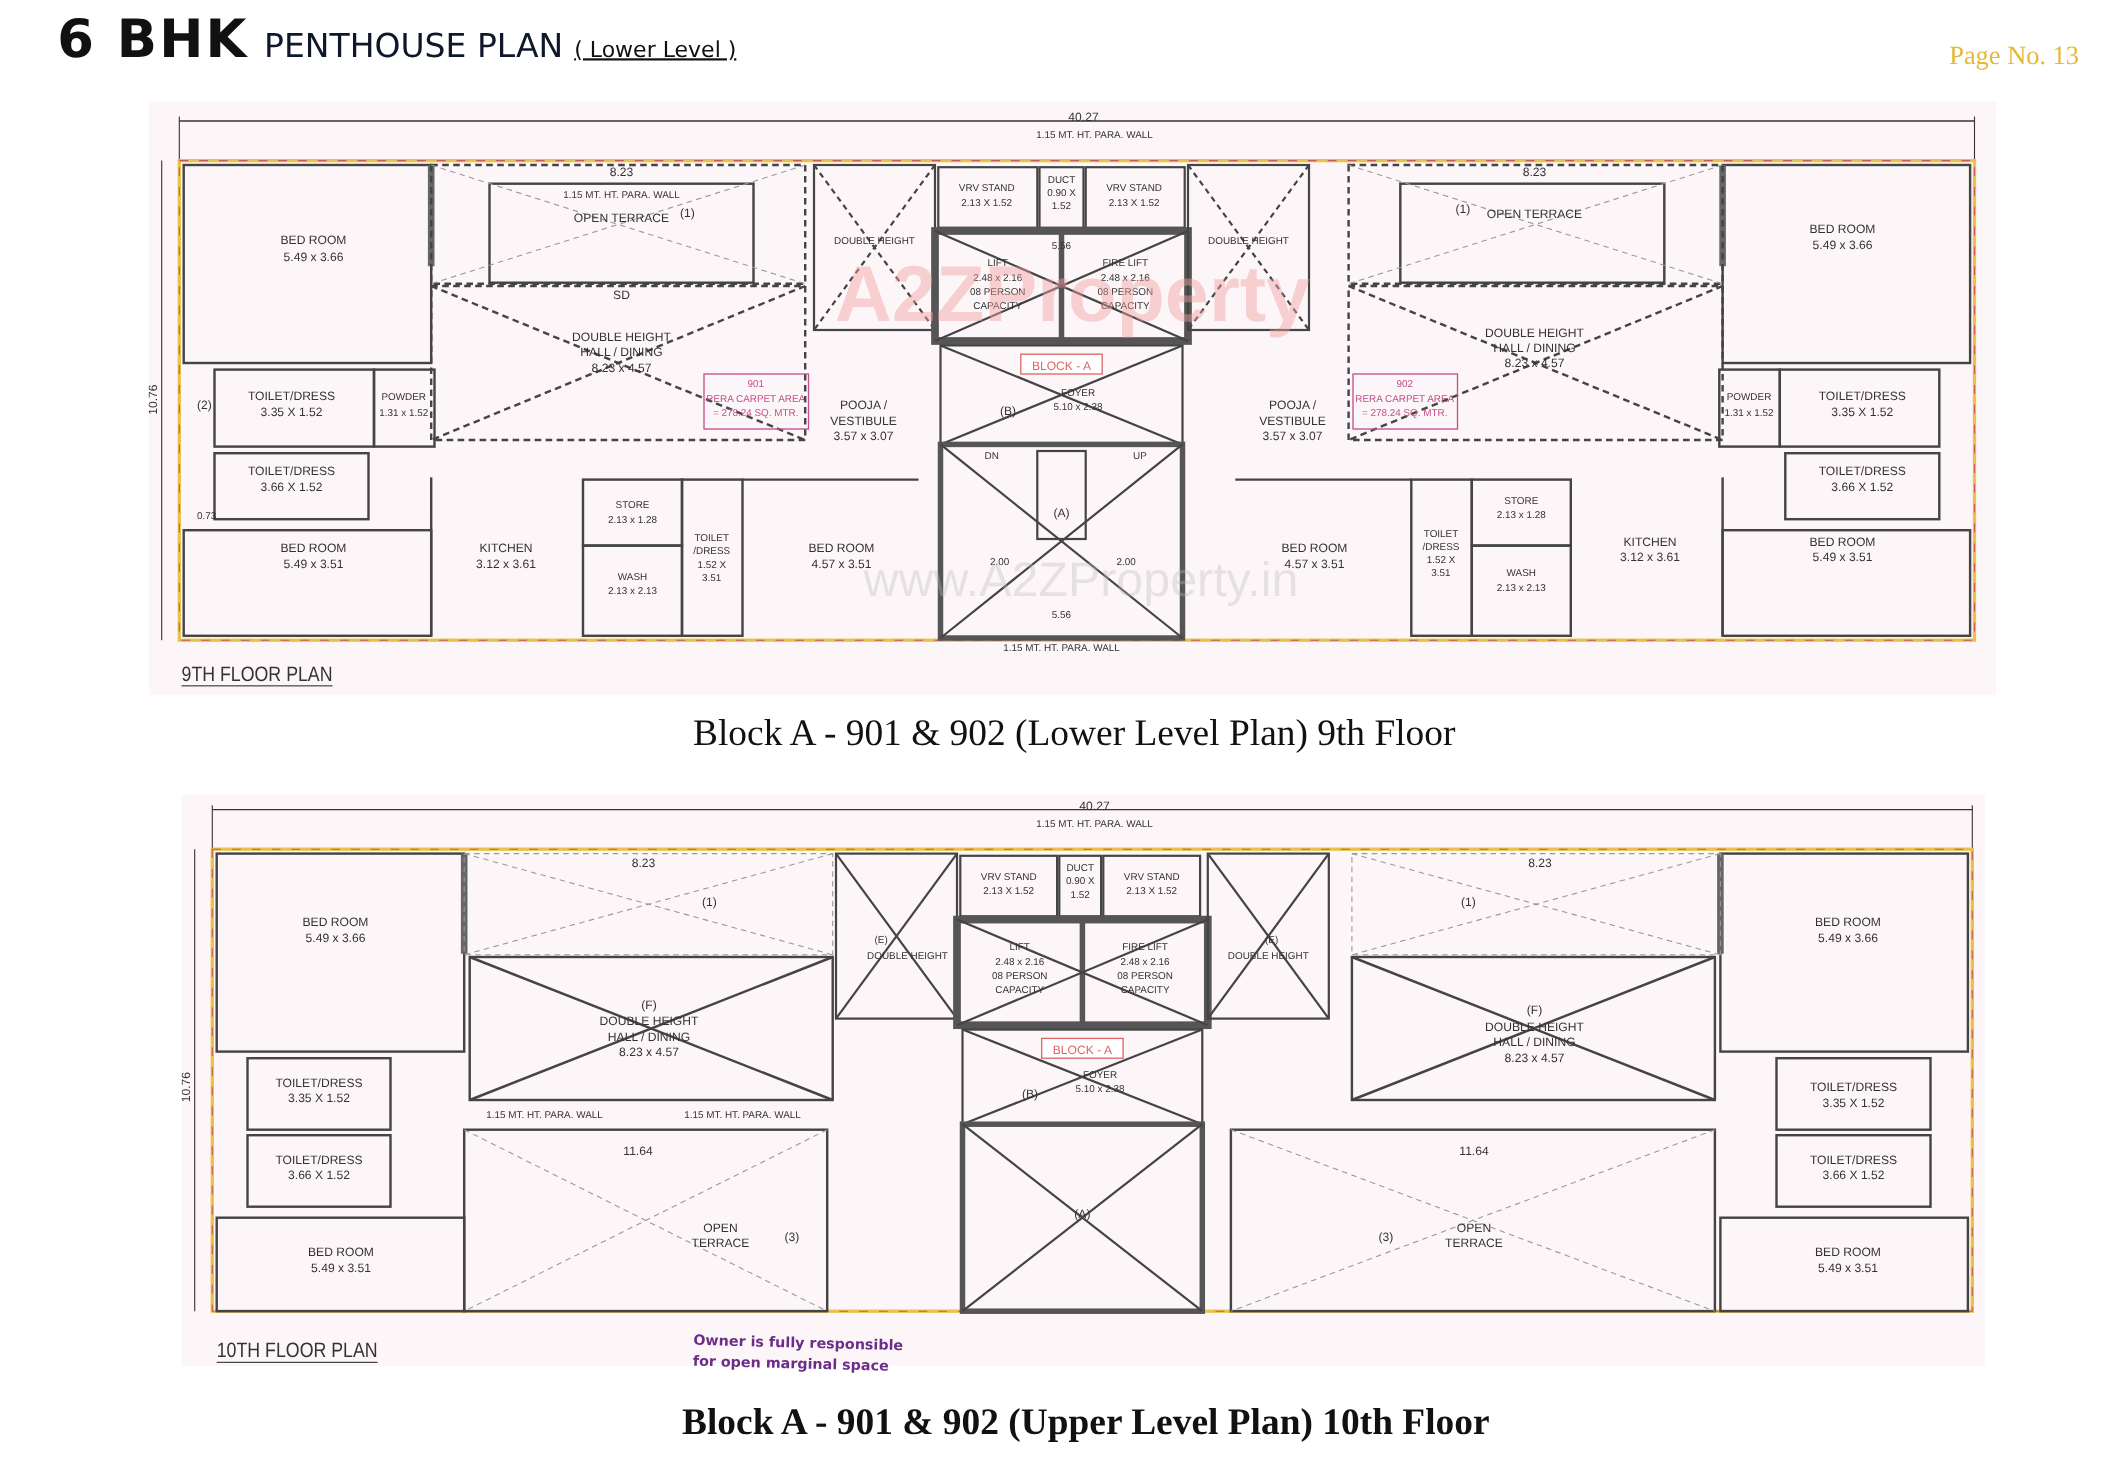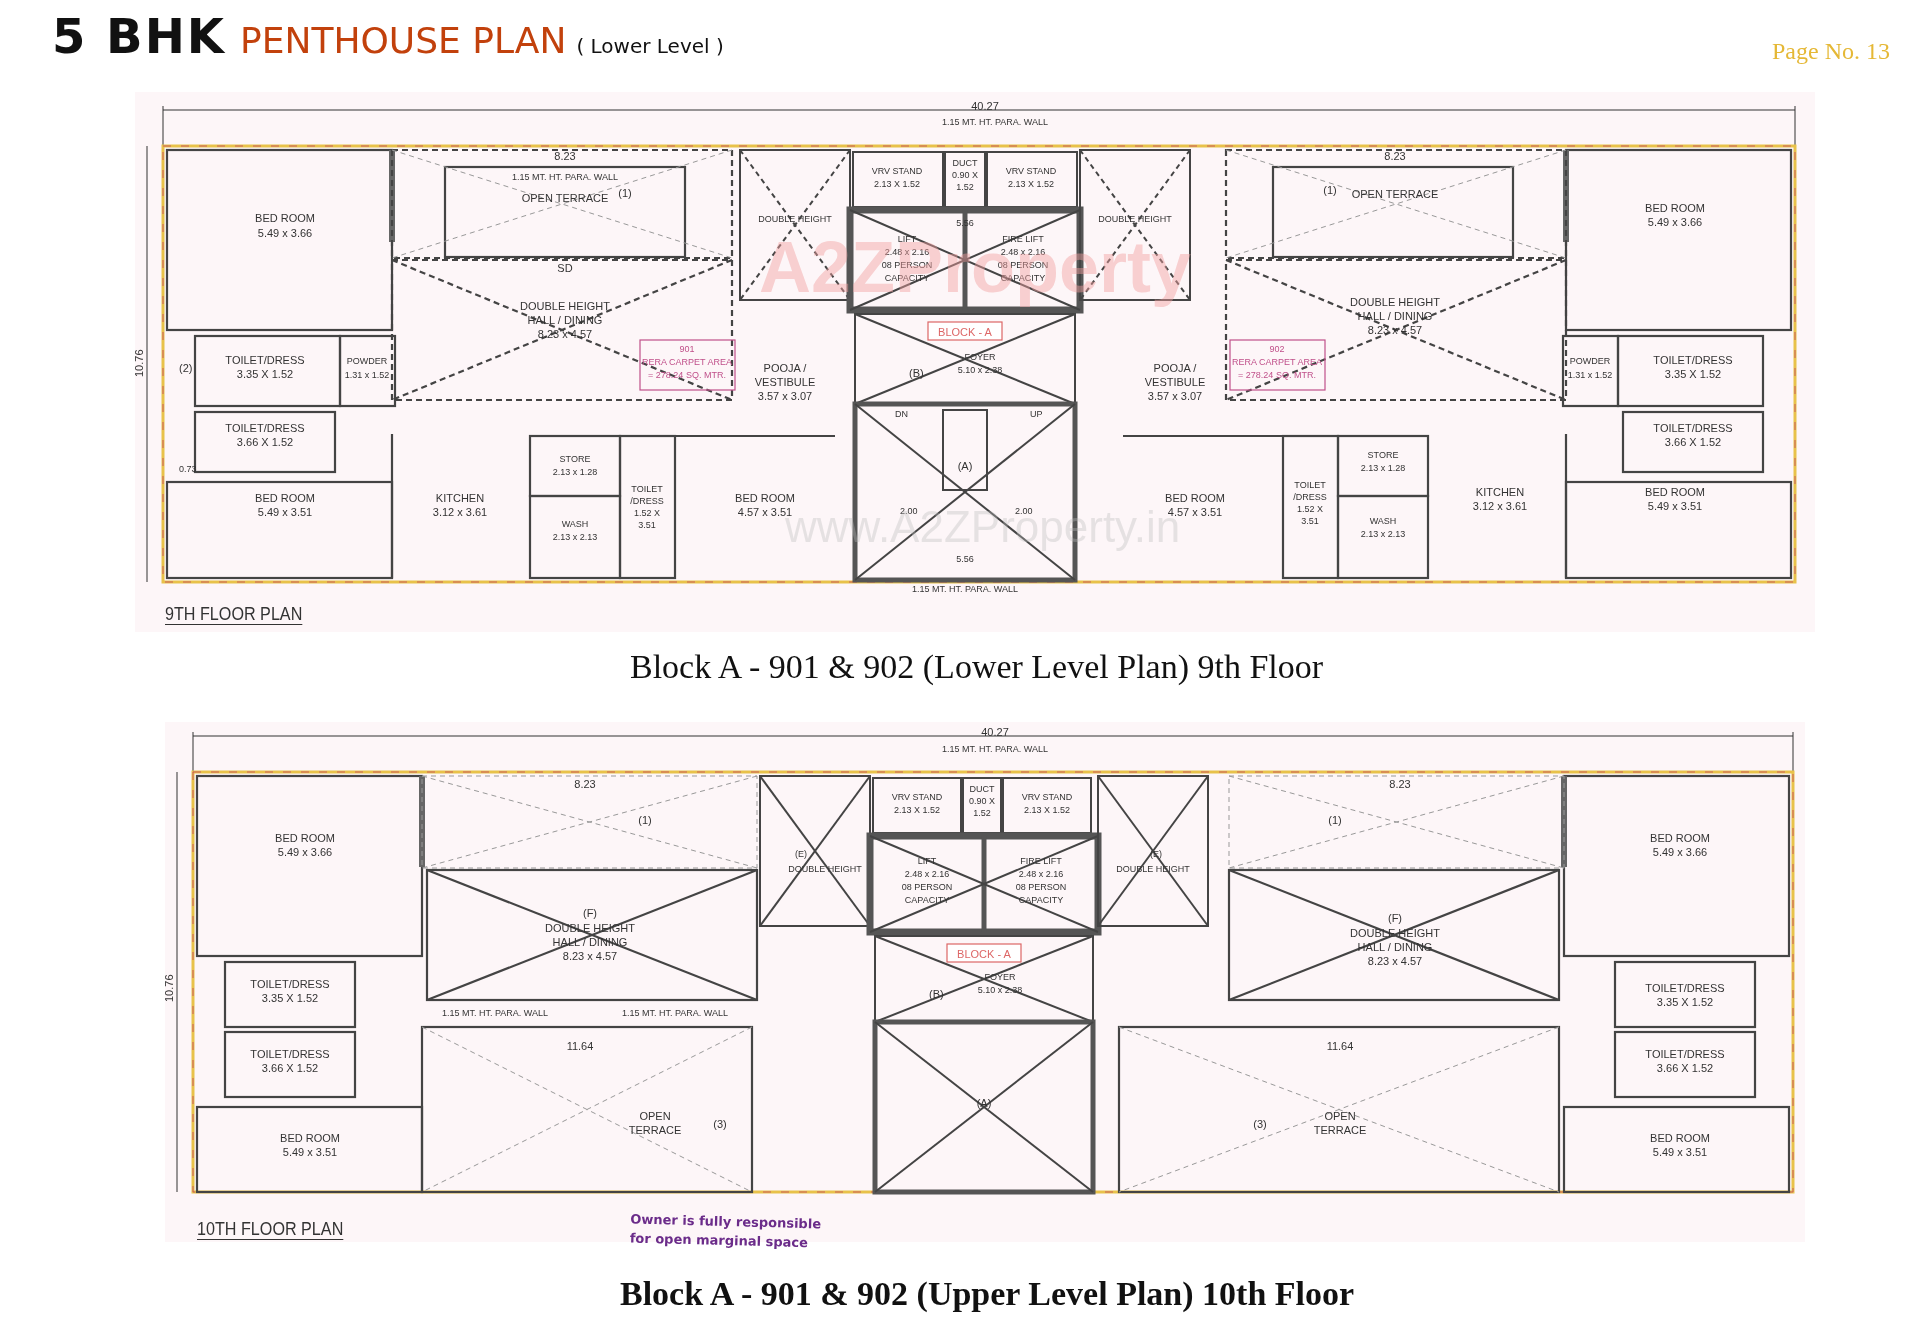"5 BHK" span.title-main { text: 5 -> 6 }
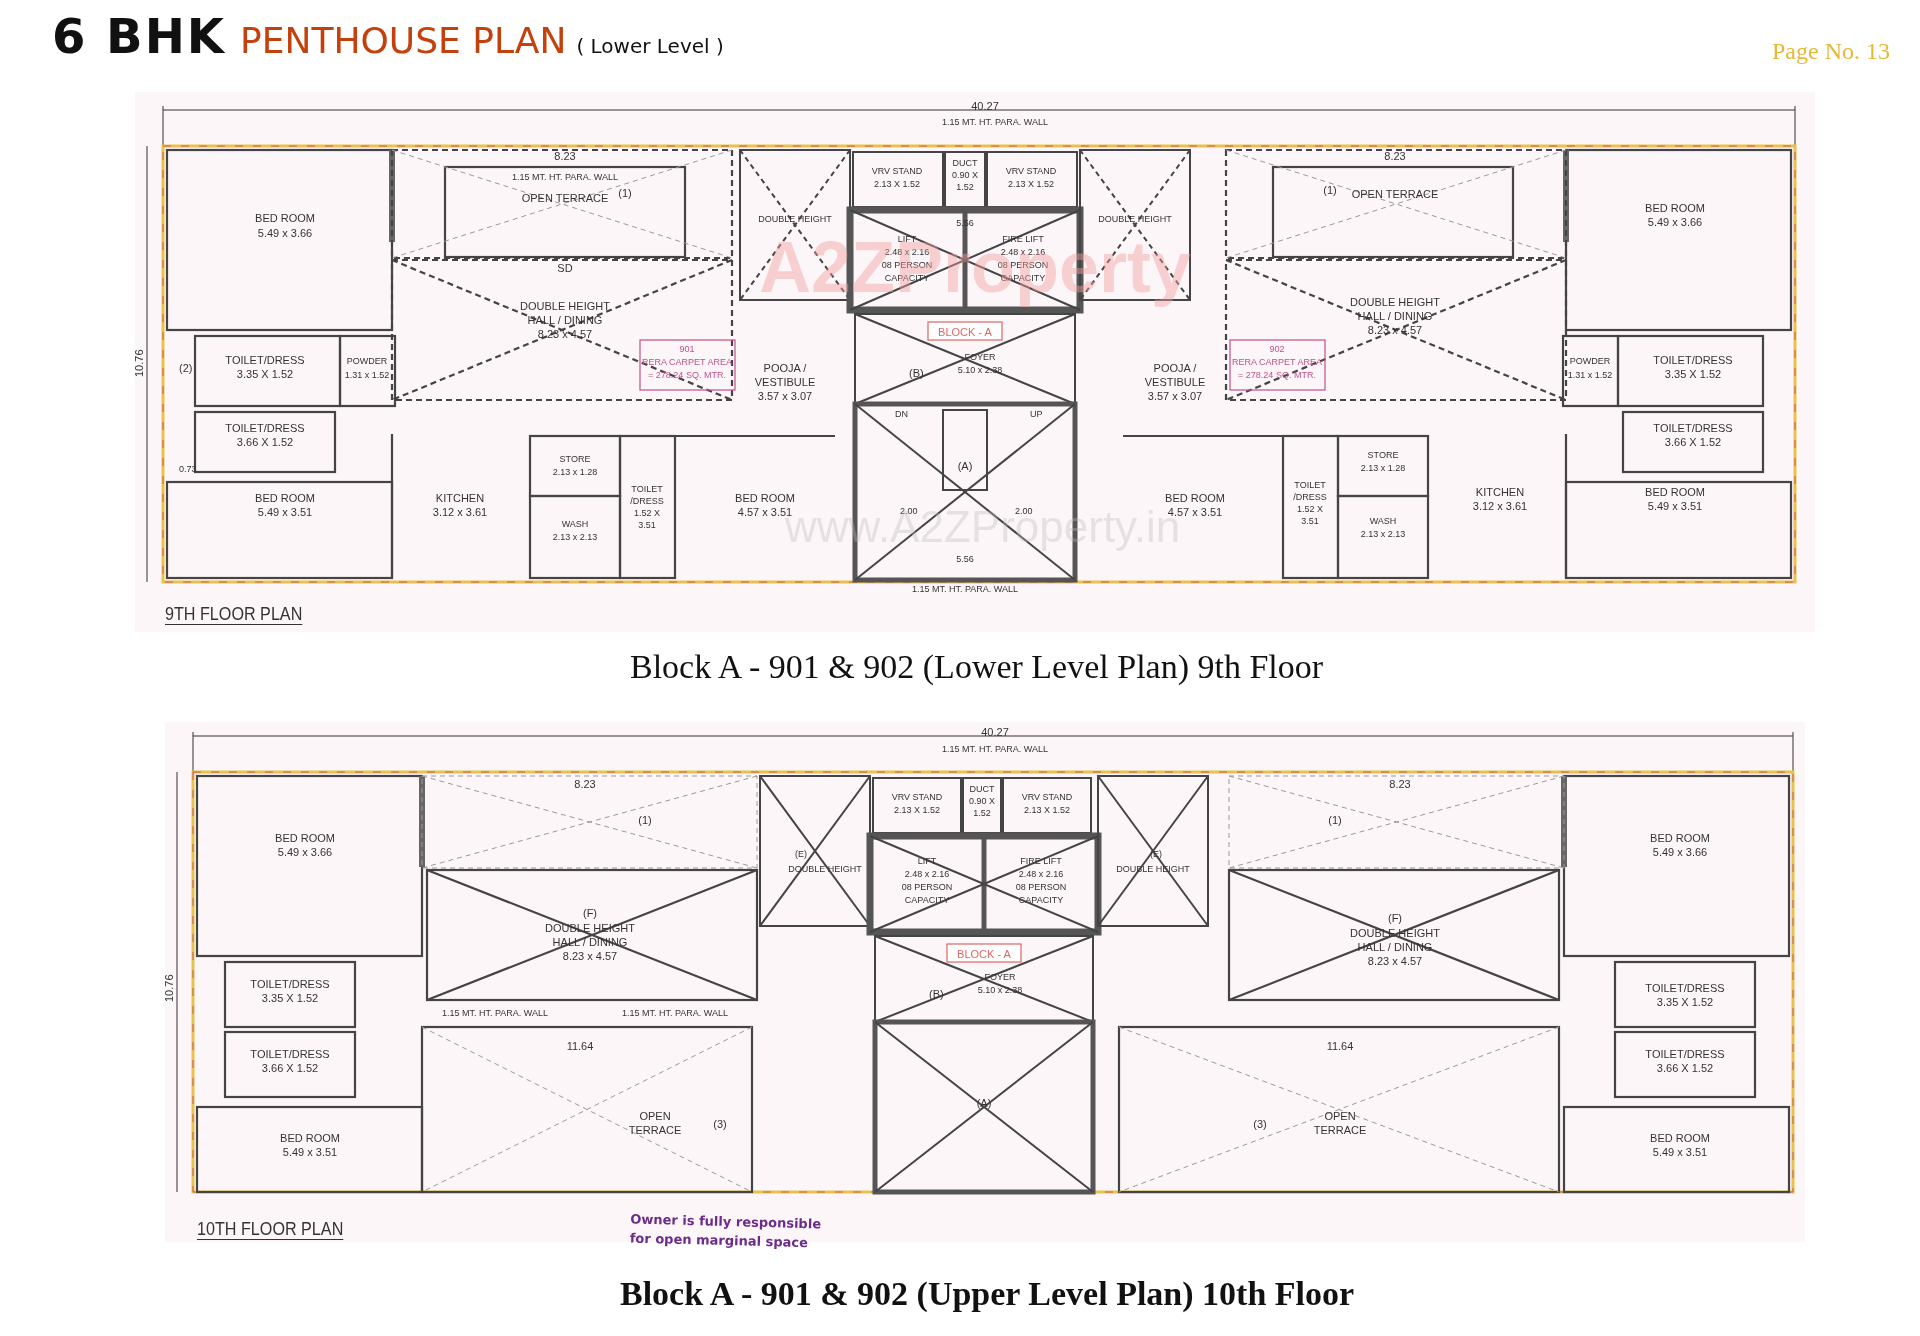"PENTHOUSE PLAN" .title-sub { color: #c2410c -> #0f172a; font-size: 36px -> 30px }
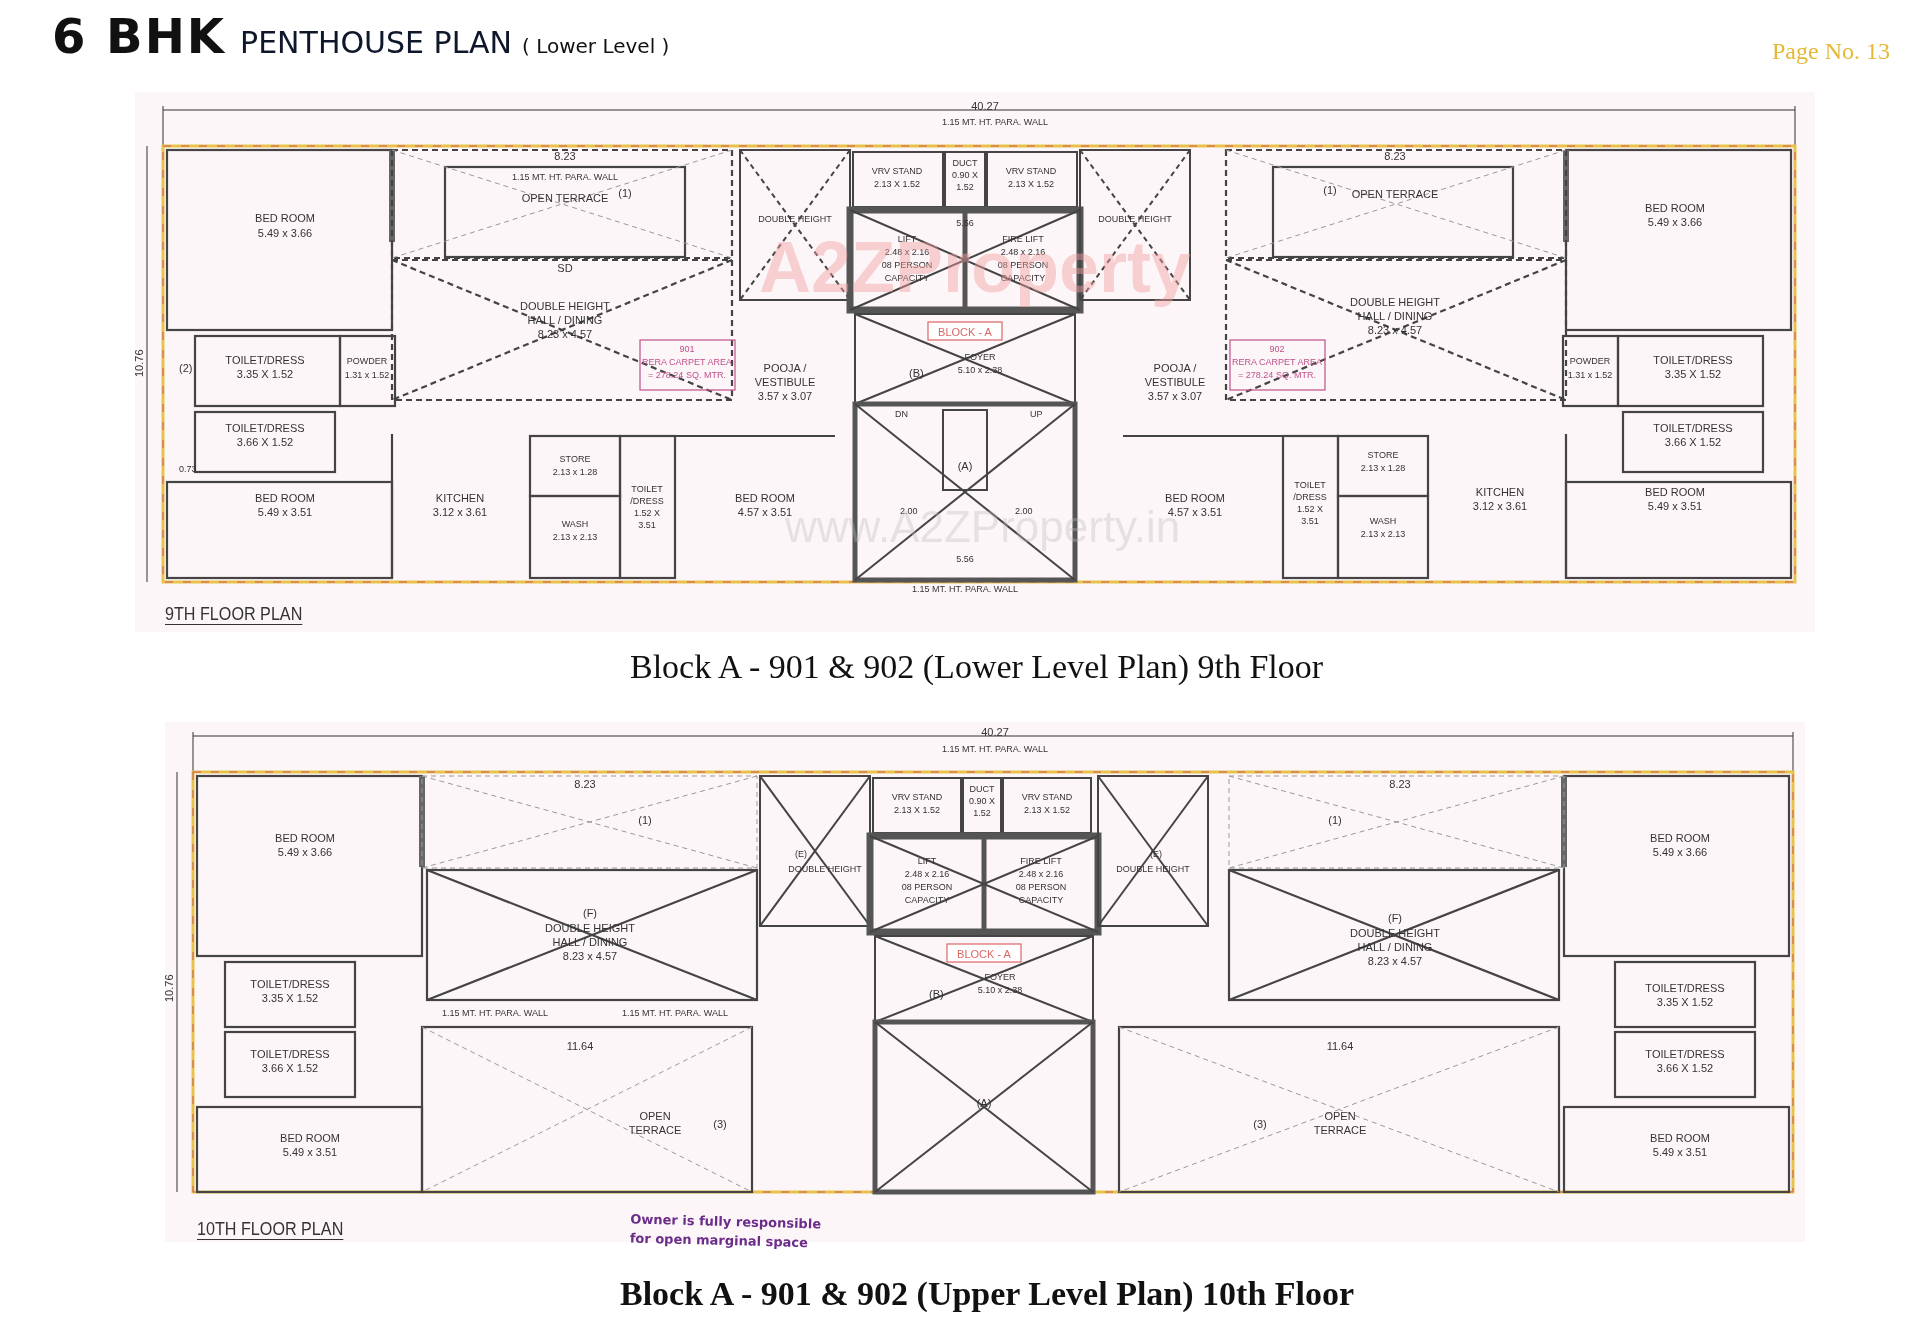"( Lower Level )" .title-paren { text-decoration: none -> underline }
